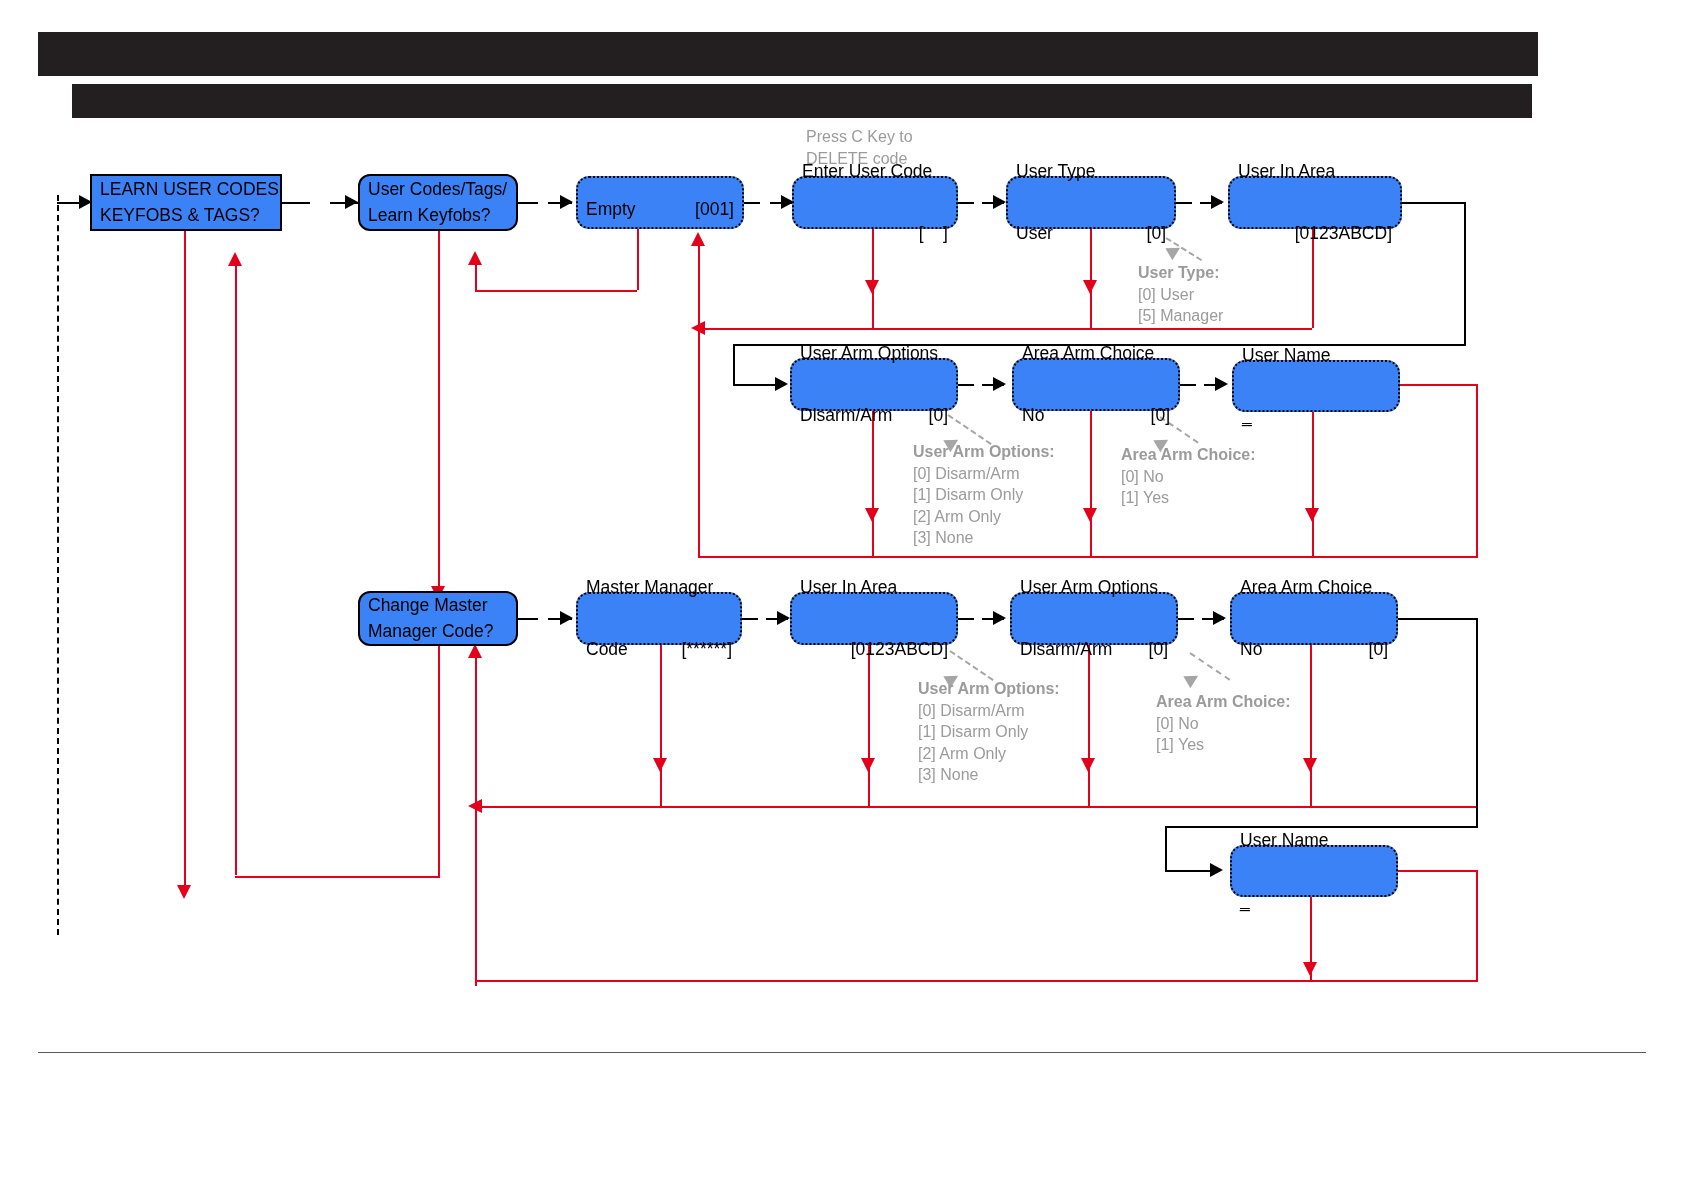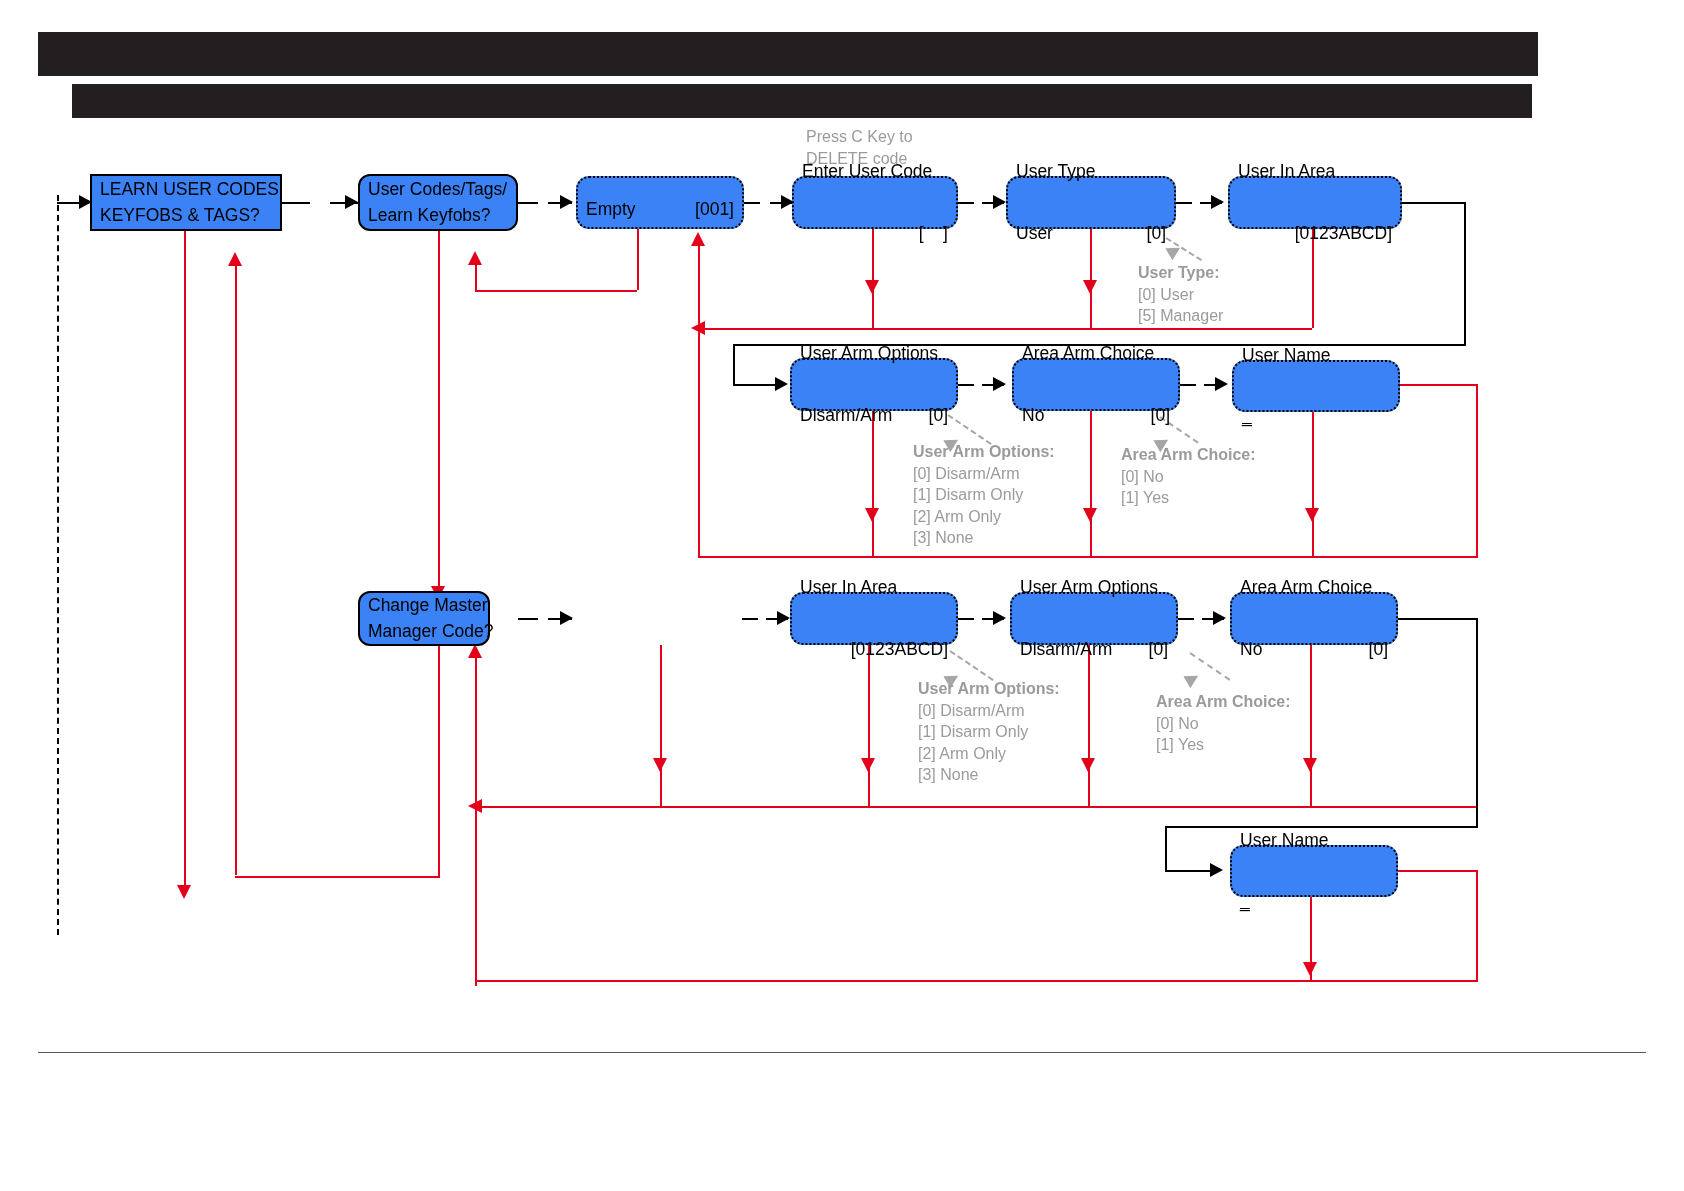"Master Manager" div.node { html: none -> <div> <div><span>Master Manager</span></div> <div> <span>Code</span> <span>[******]</span> </div> </div> }
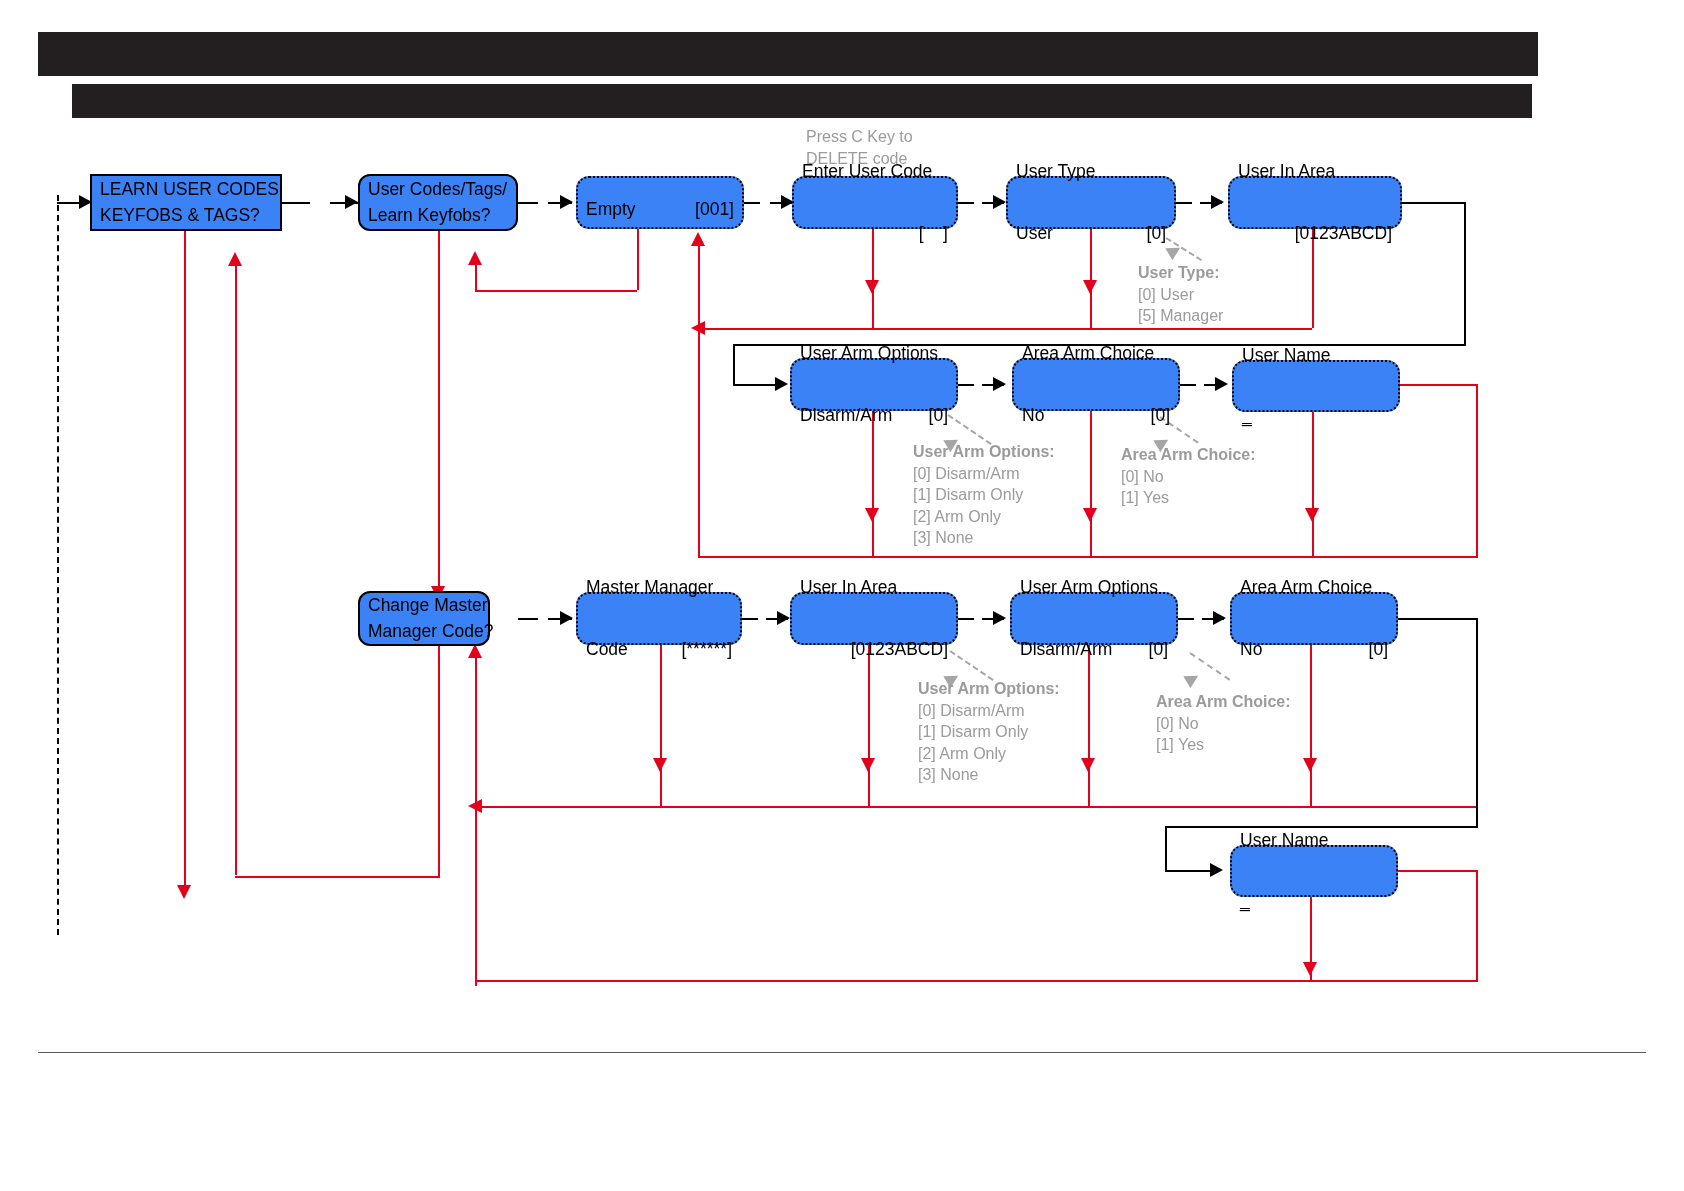"Change Master" div.node { width: 132px -> 160px }
